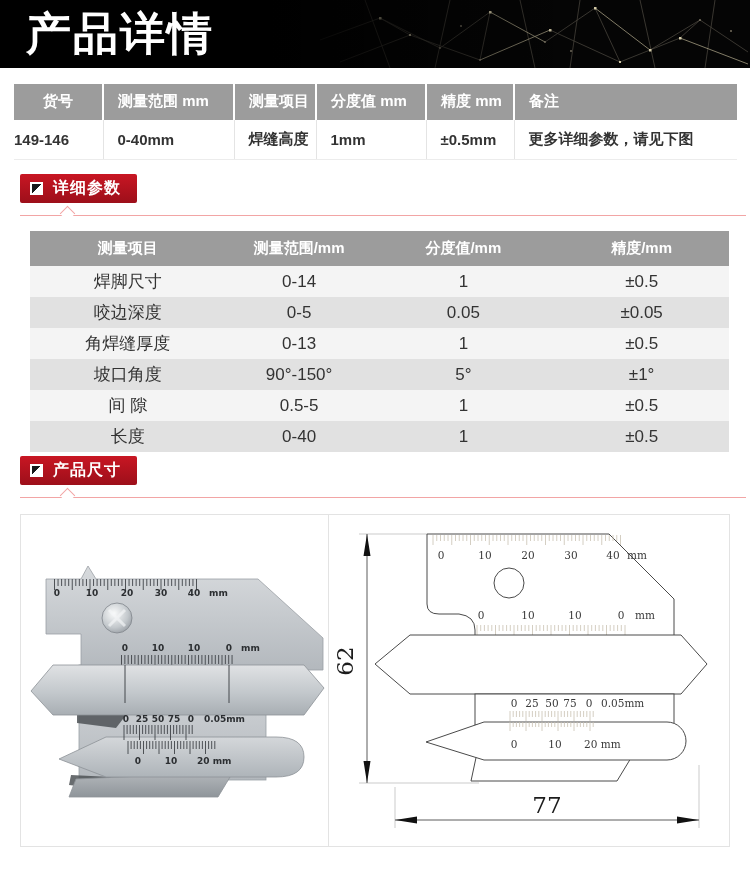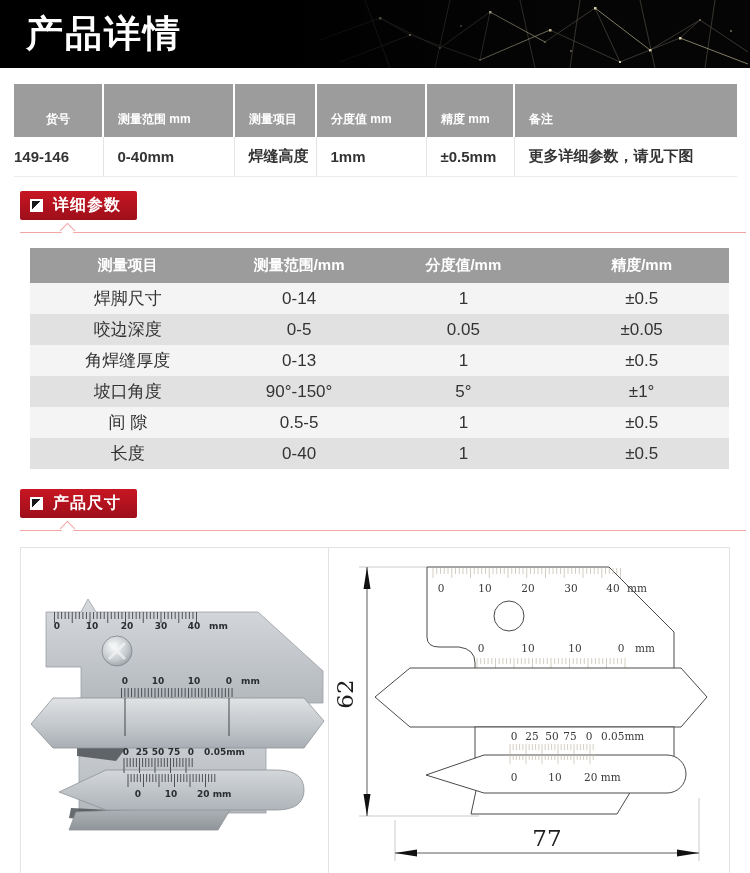"产品详情" .banner-title { font-size: 37px -> 45px }
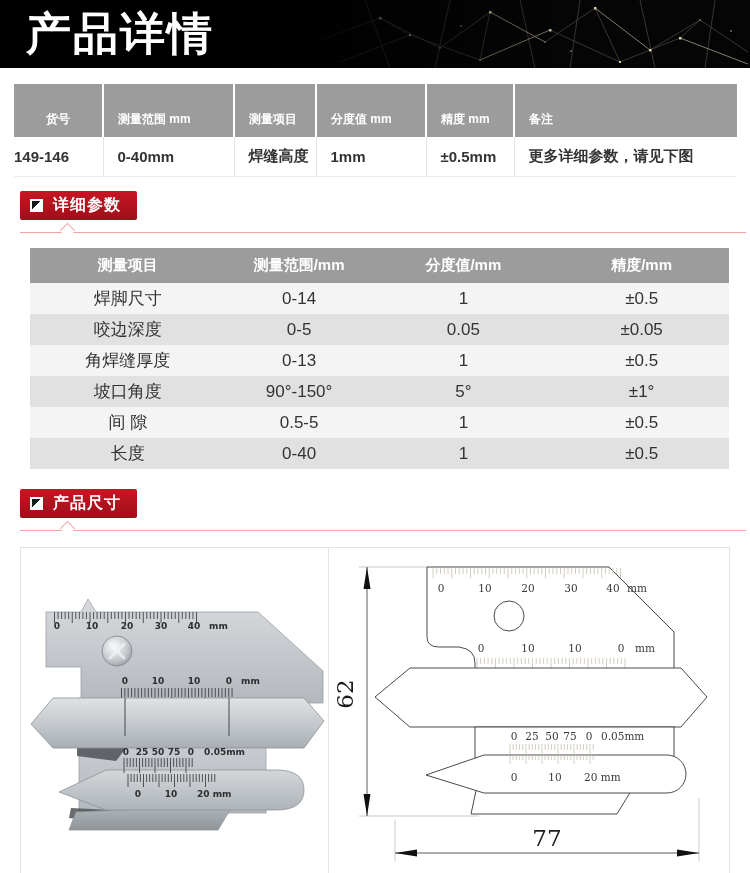"货号" .spec-table th { font-size: 12px -> 15px; padding: 27px 0 9px 14px -> 8px 0 9px 14px }
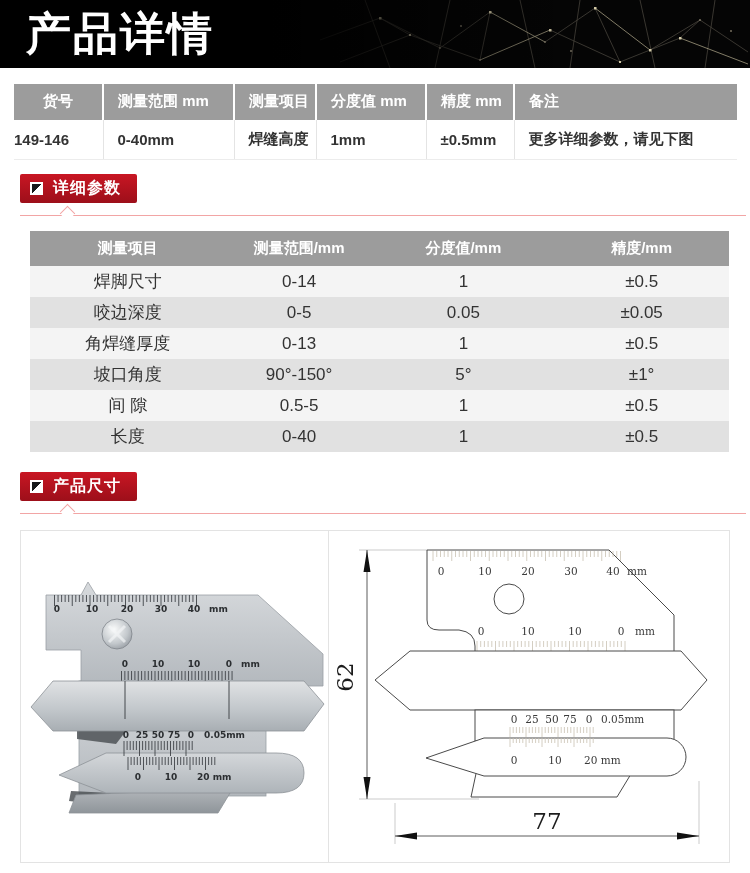"产品尺寸" .sec--size { margin-top: 20px -> 4px }
